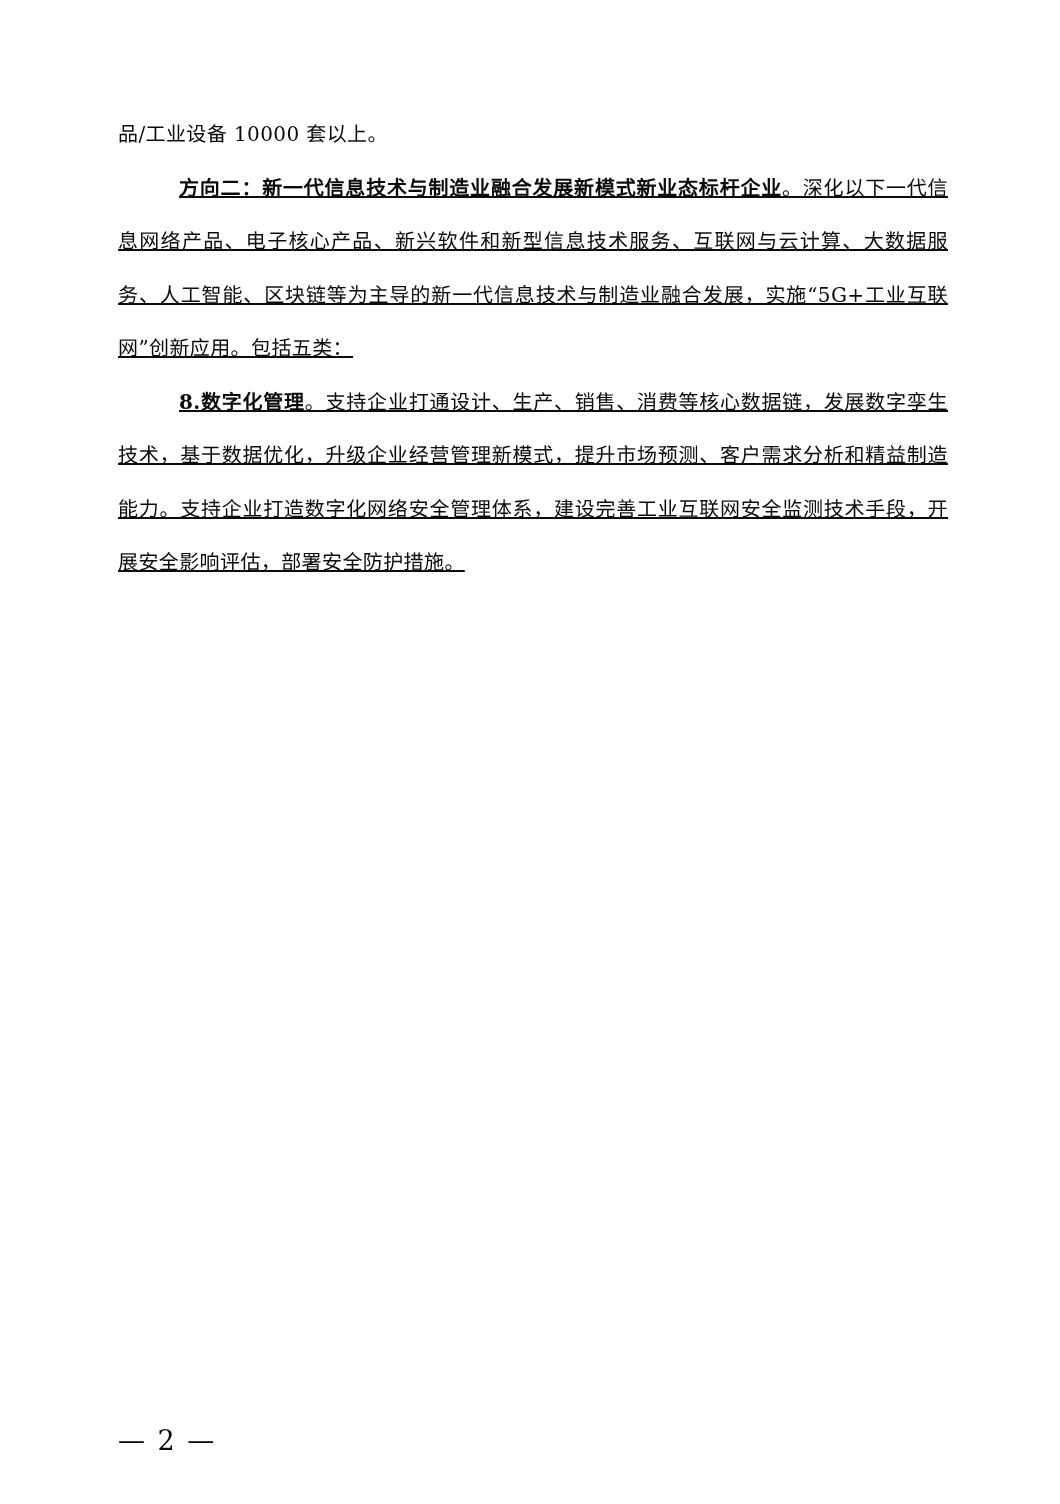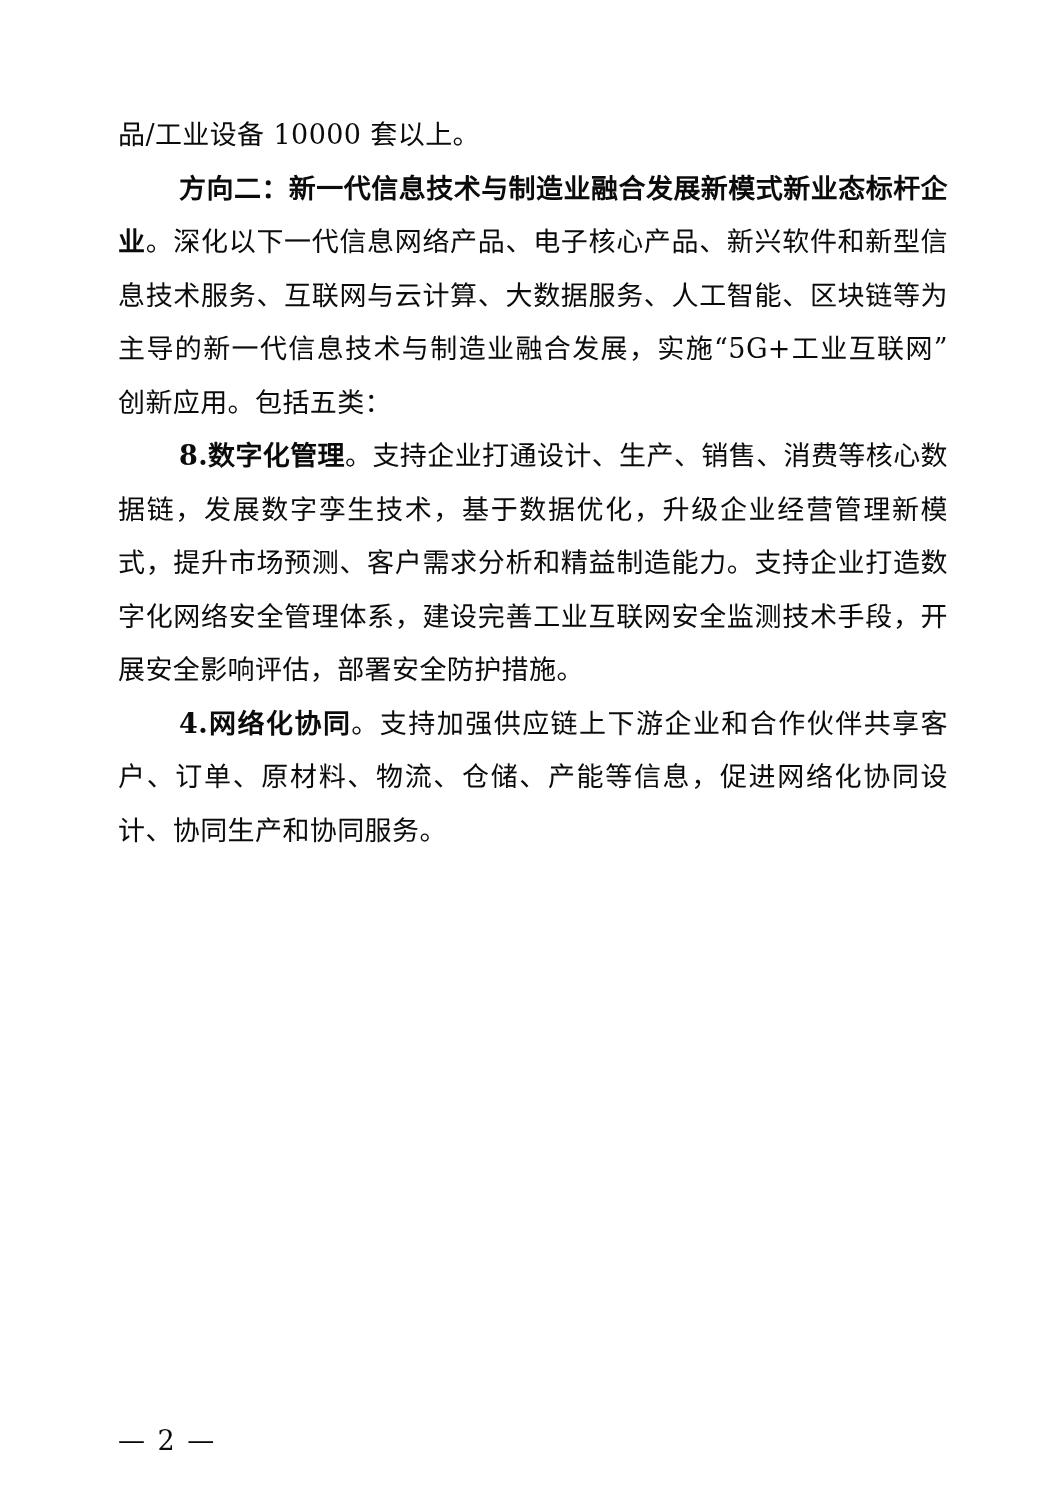"品/工业设备 10000 套以上。" .doc-body { font-size: 27px -> 20px }
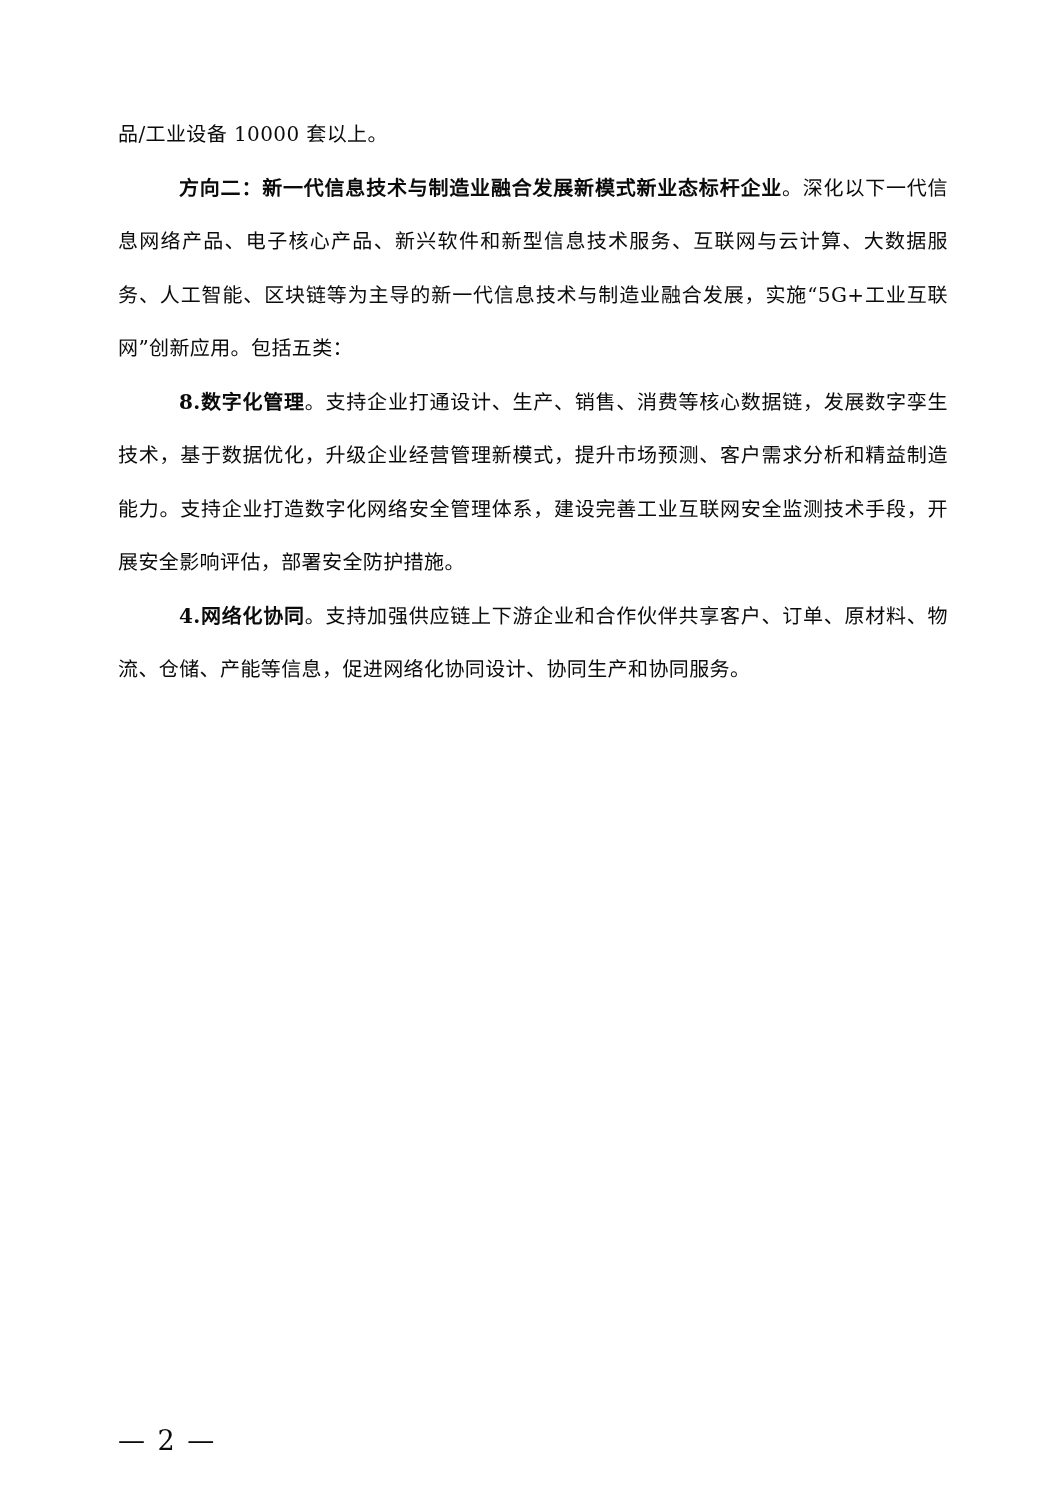"方向二：新一代信息技术与制造业融合发展新模式新业态标杆企业。深化以下一代信息网络" .para.indent { text-decoration: none -> underline }
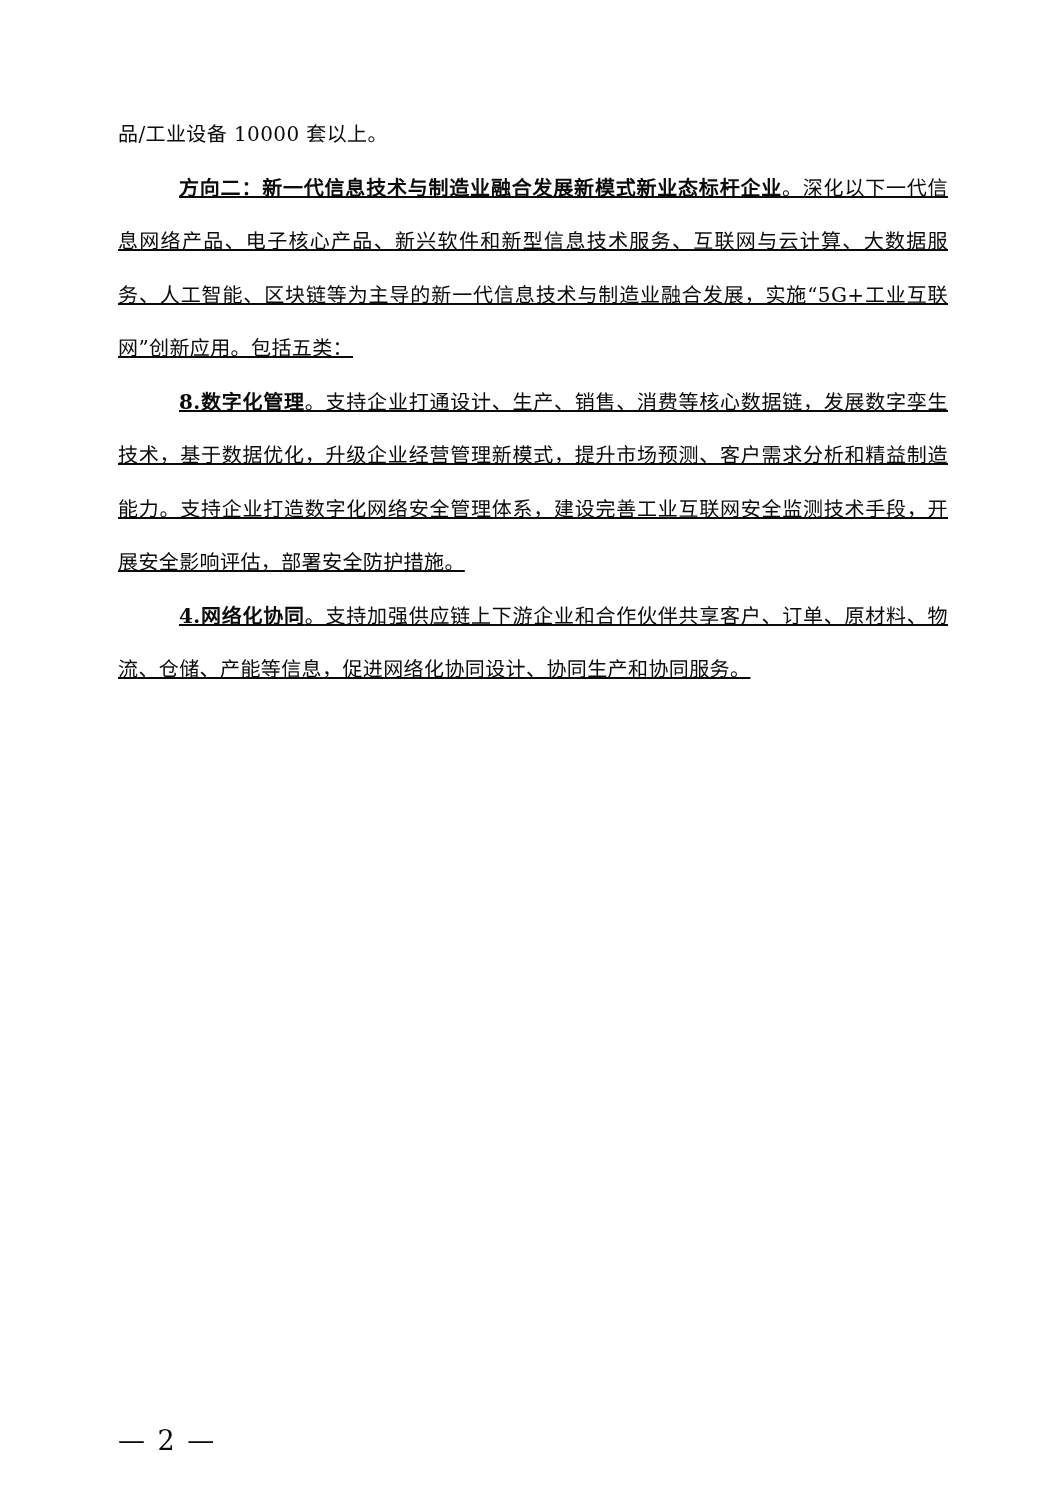"4.网络化协同。支持加强供应链上下游企业和合作伙伴共享客户、订单、原材料、物流、" p.para { html: <p><span>4.网络化协同</span><span>。支持加强供应链上下游企业和合作伙伴共享客户、订单、原材料、物流、仓储、产能等信息，促进网络化协同设计、协同生产和协同服务。</span></p> -> none }
